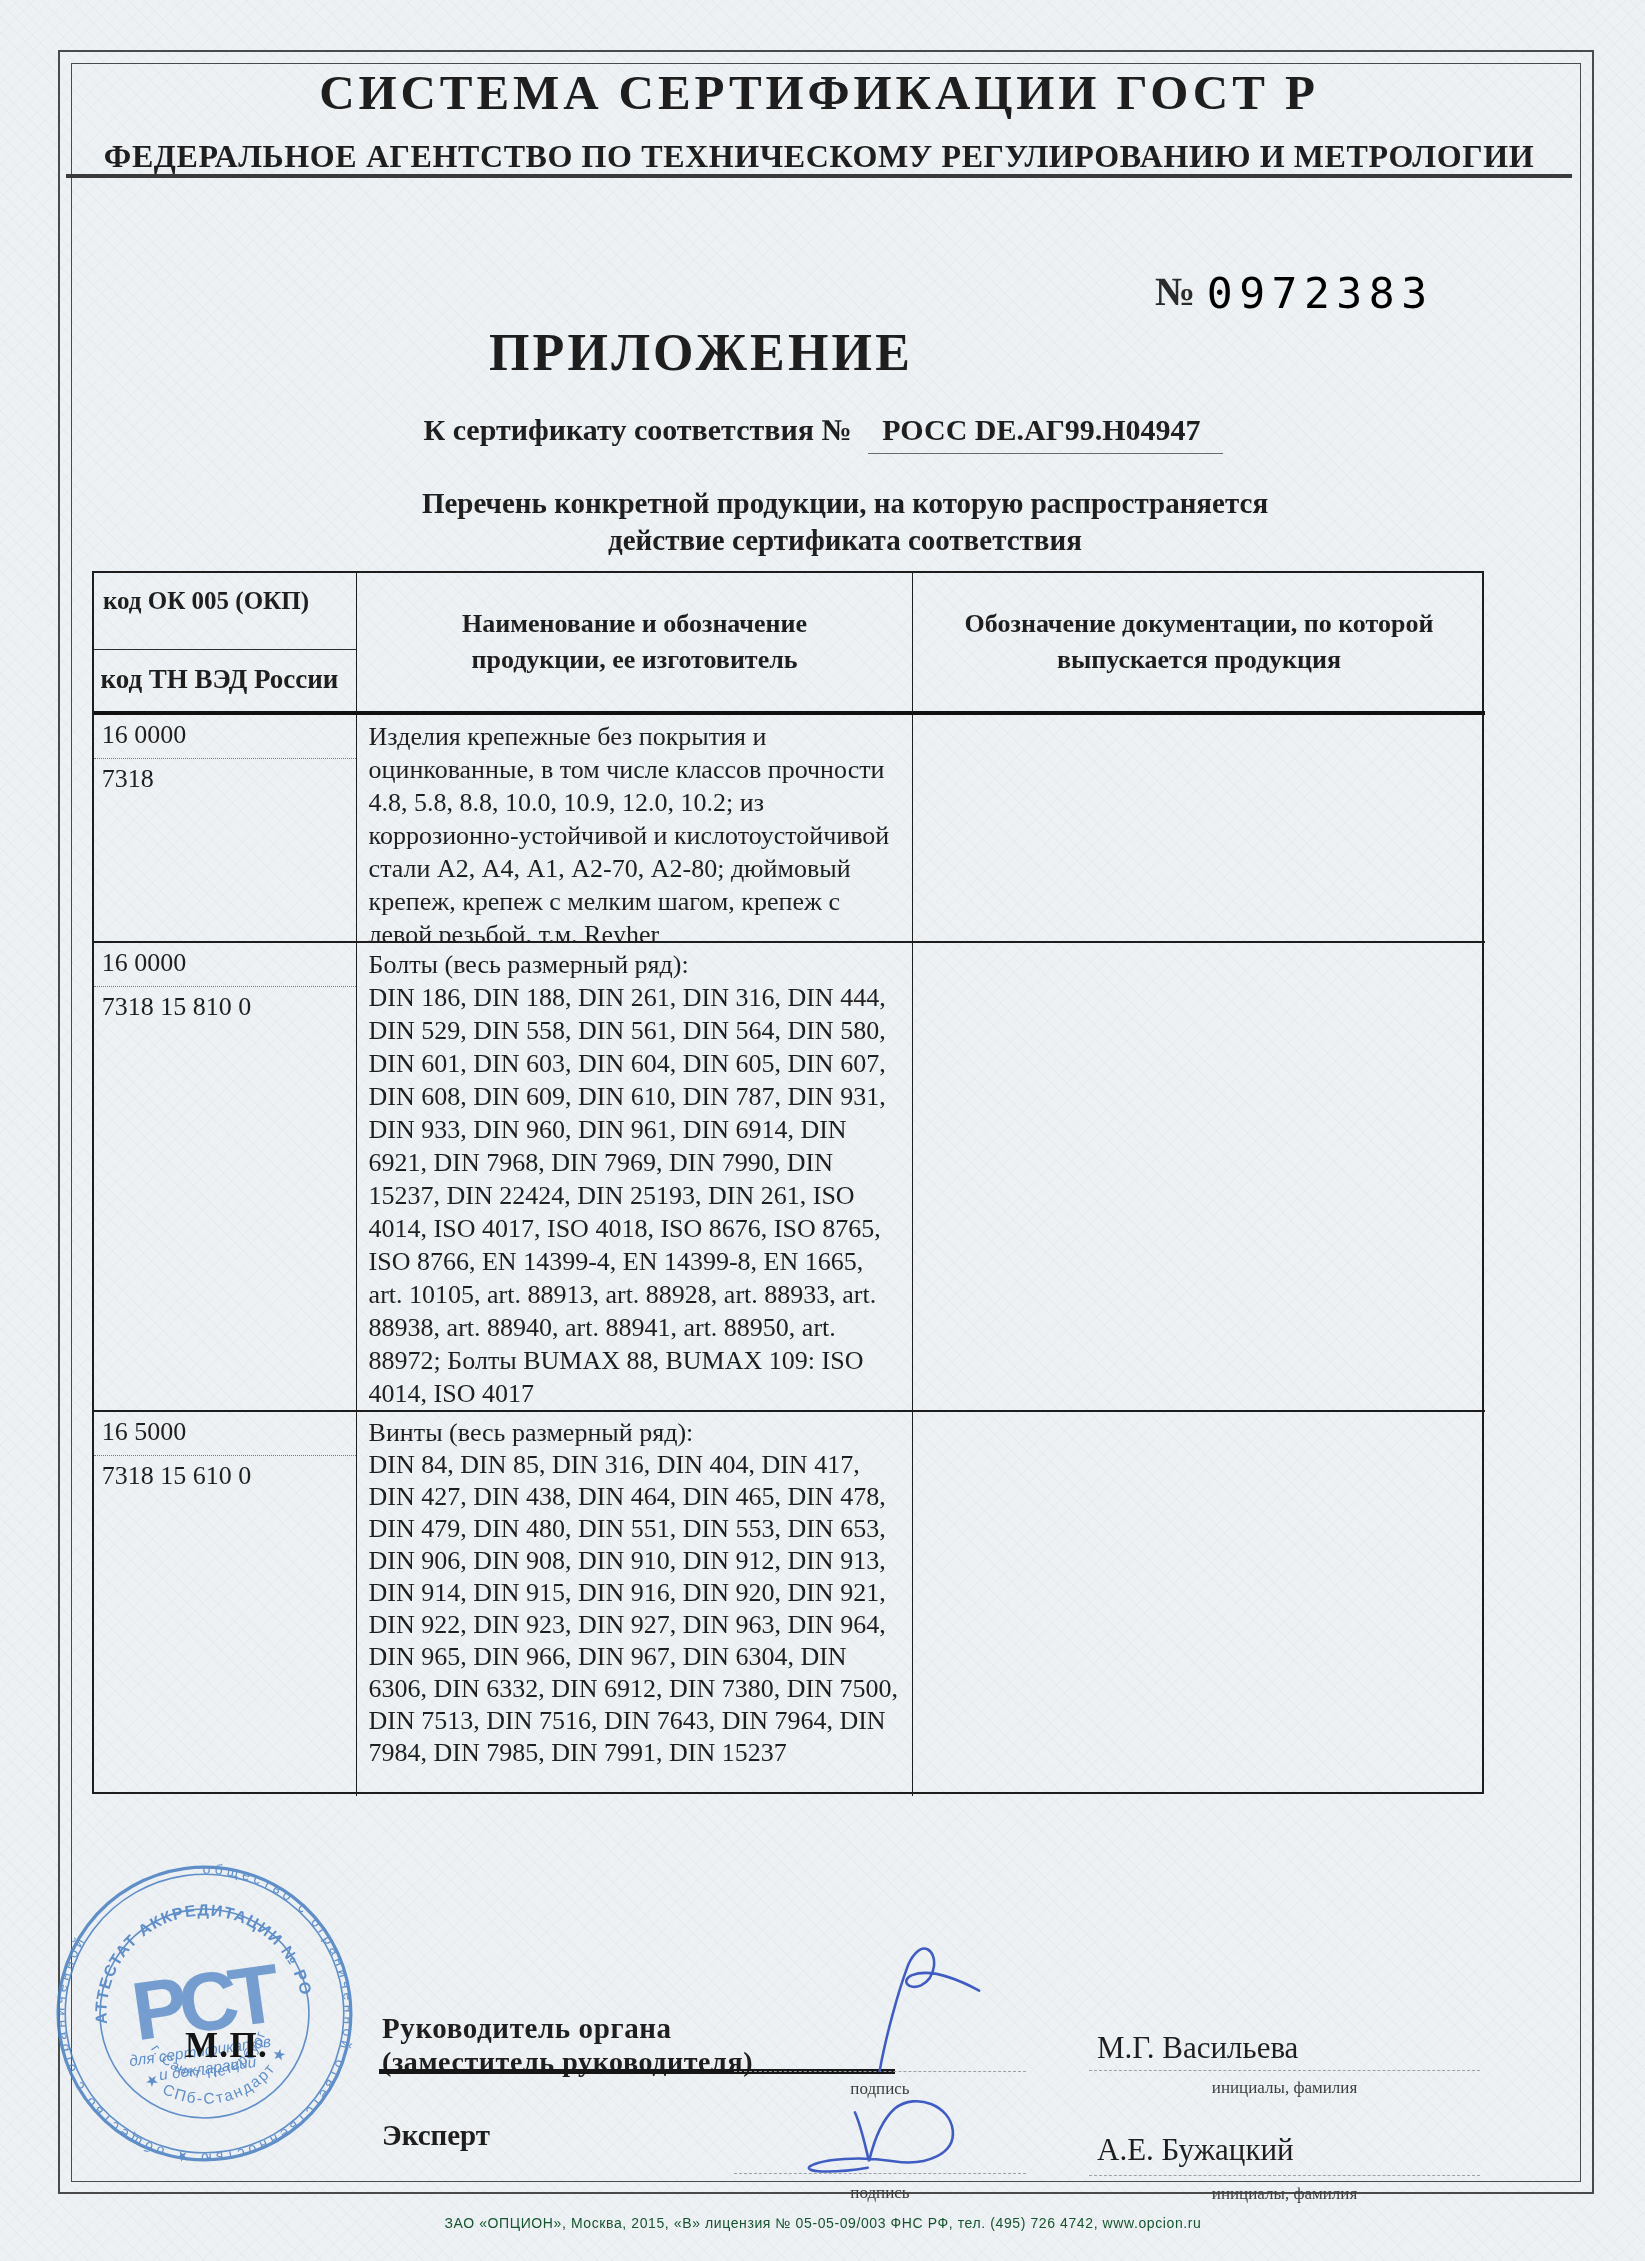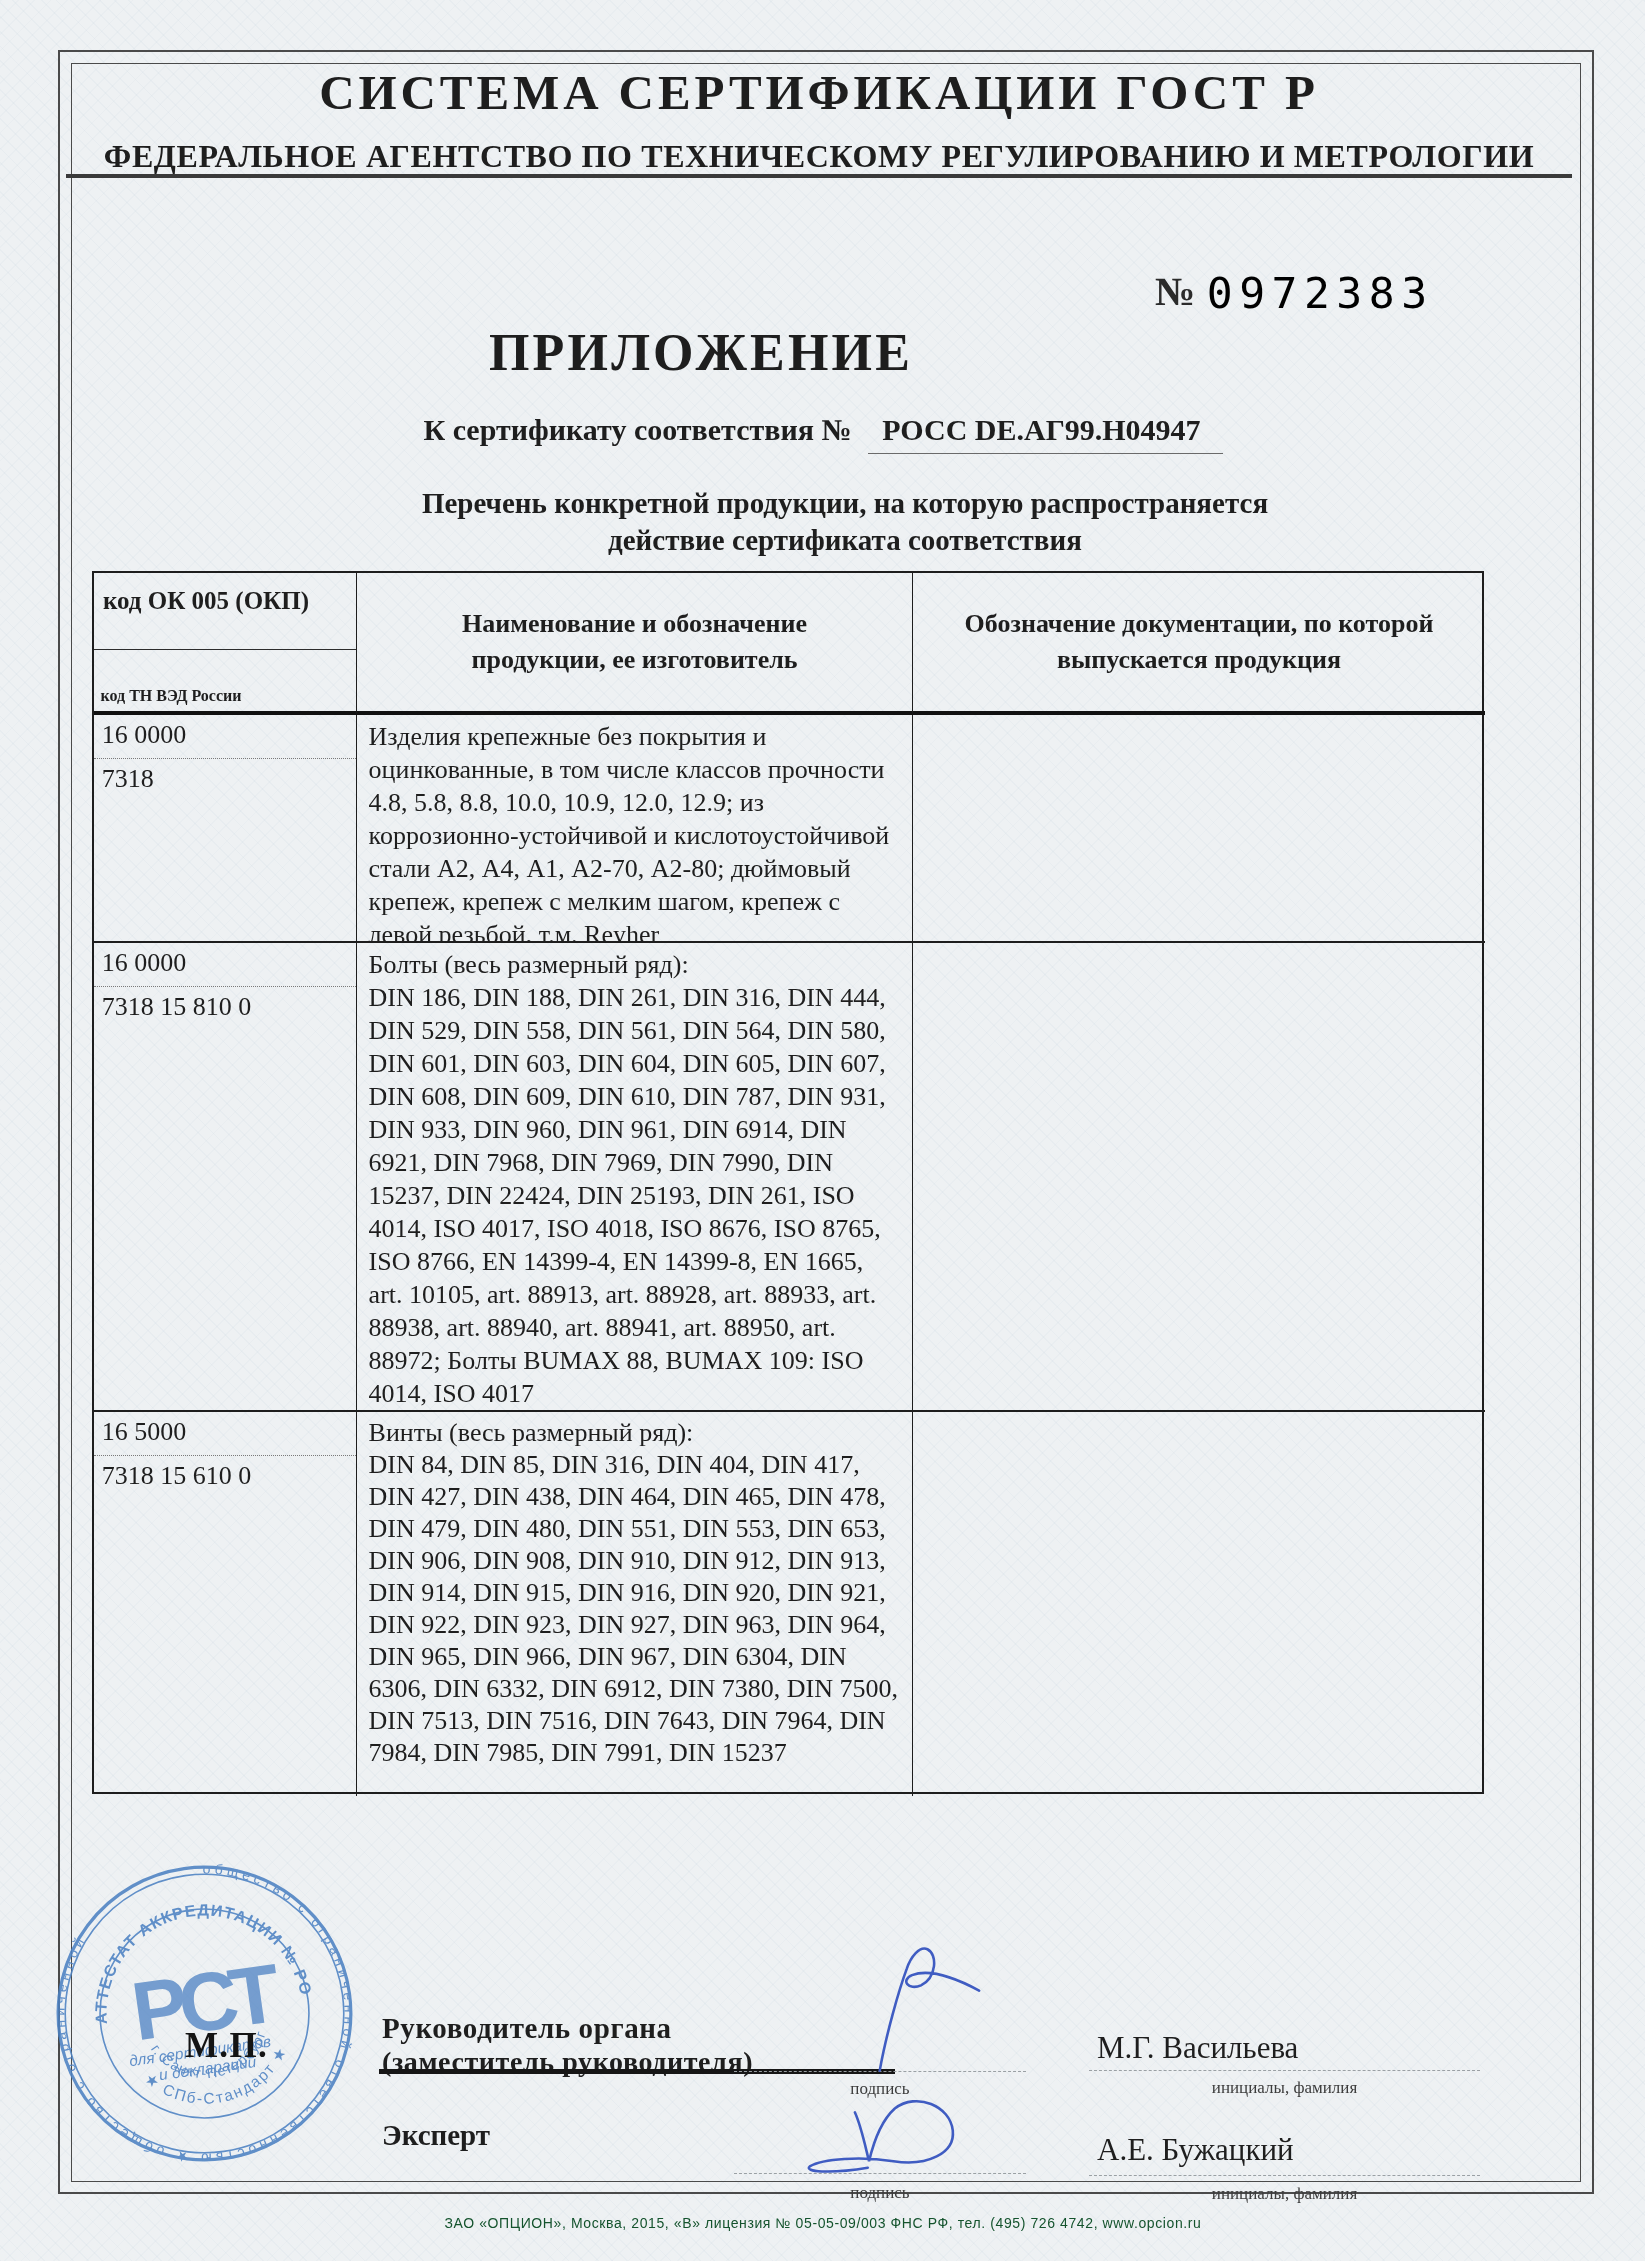"код ТН ВЭД России" .h1-bottom { bottom: 6px -> 16px; font-size: 16px -> 27px }
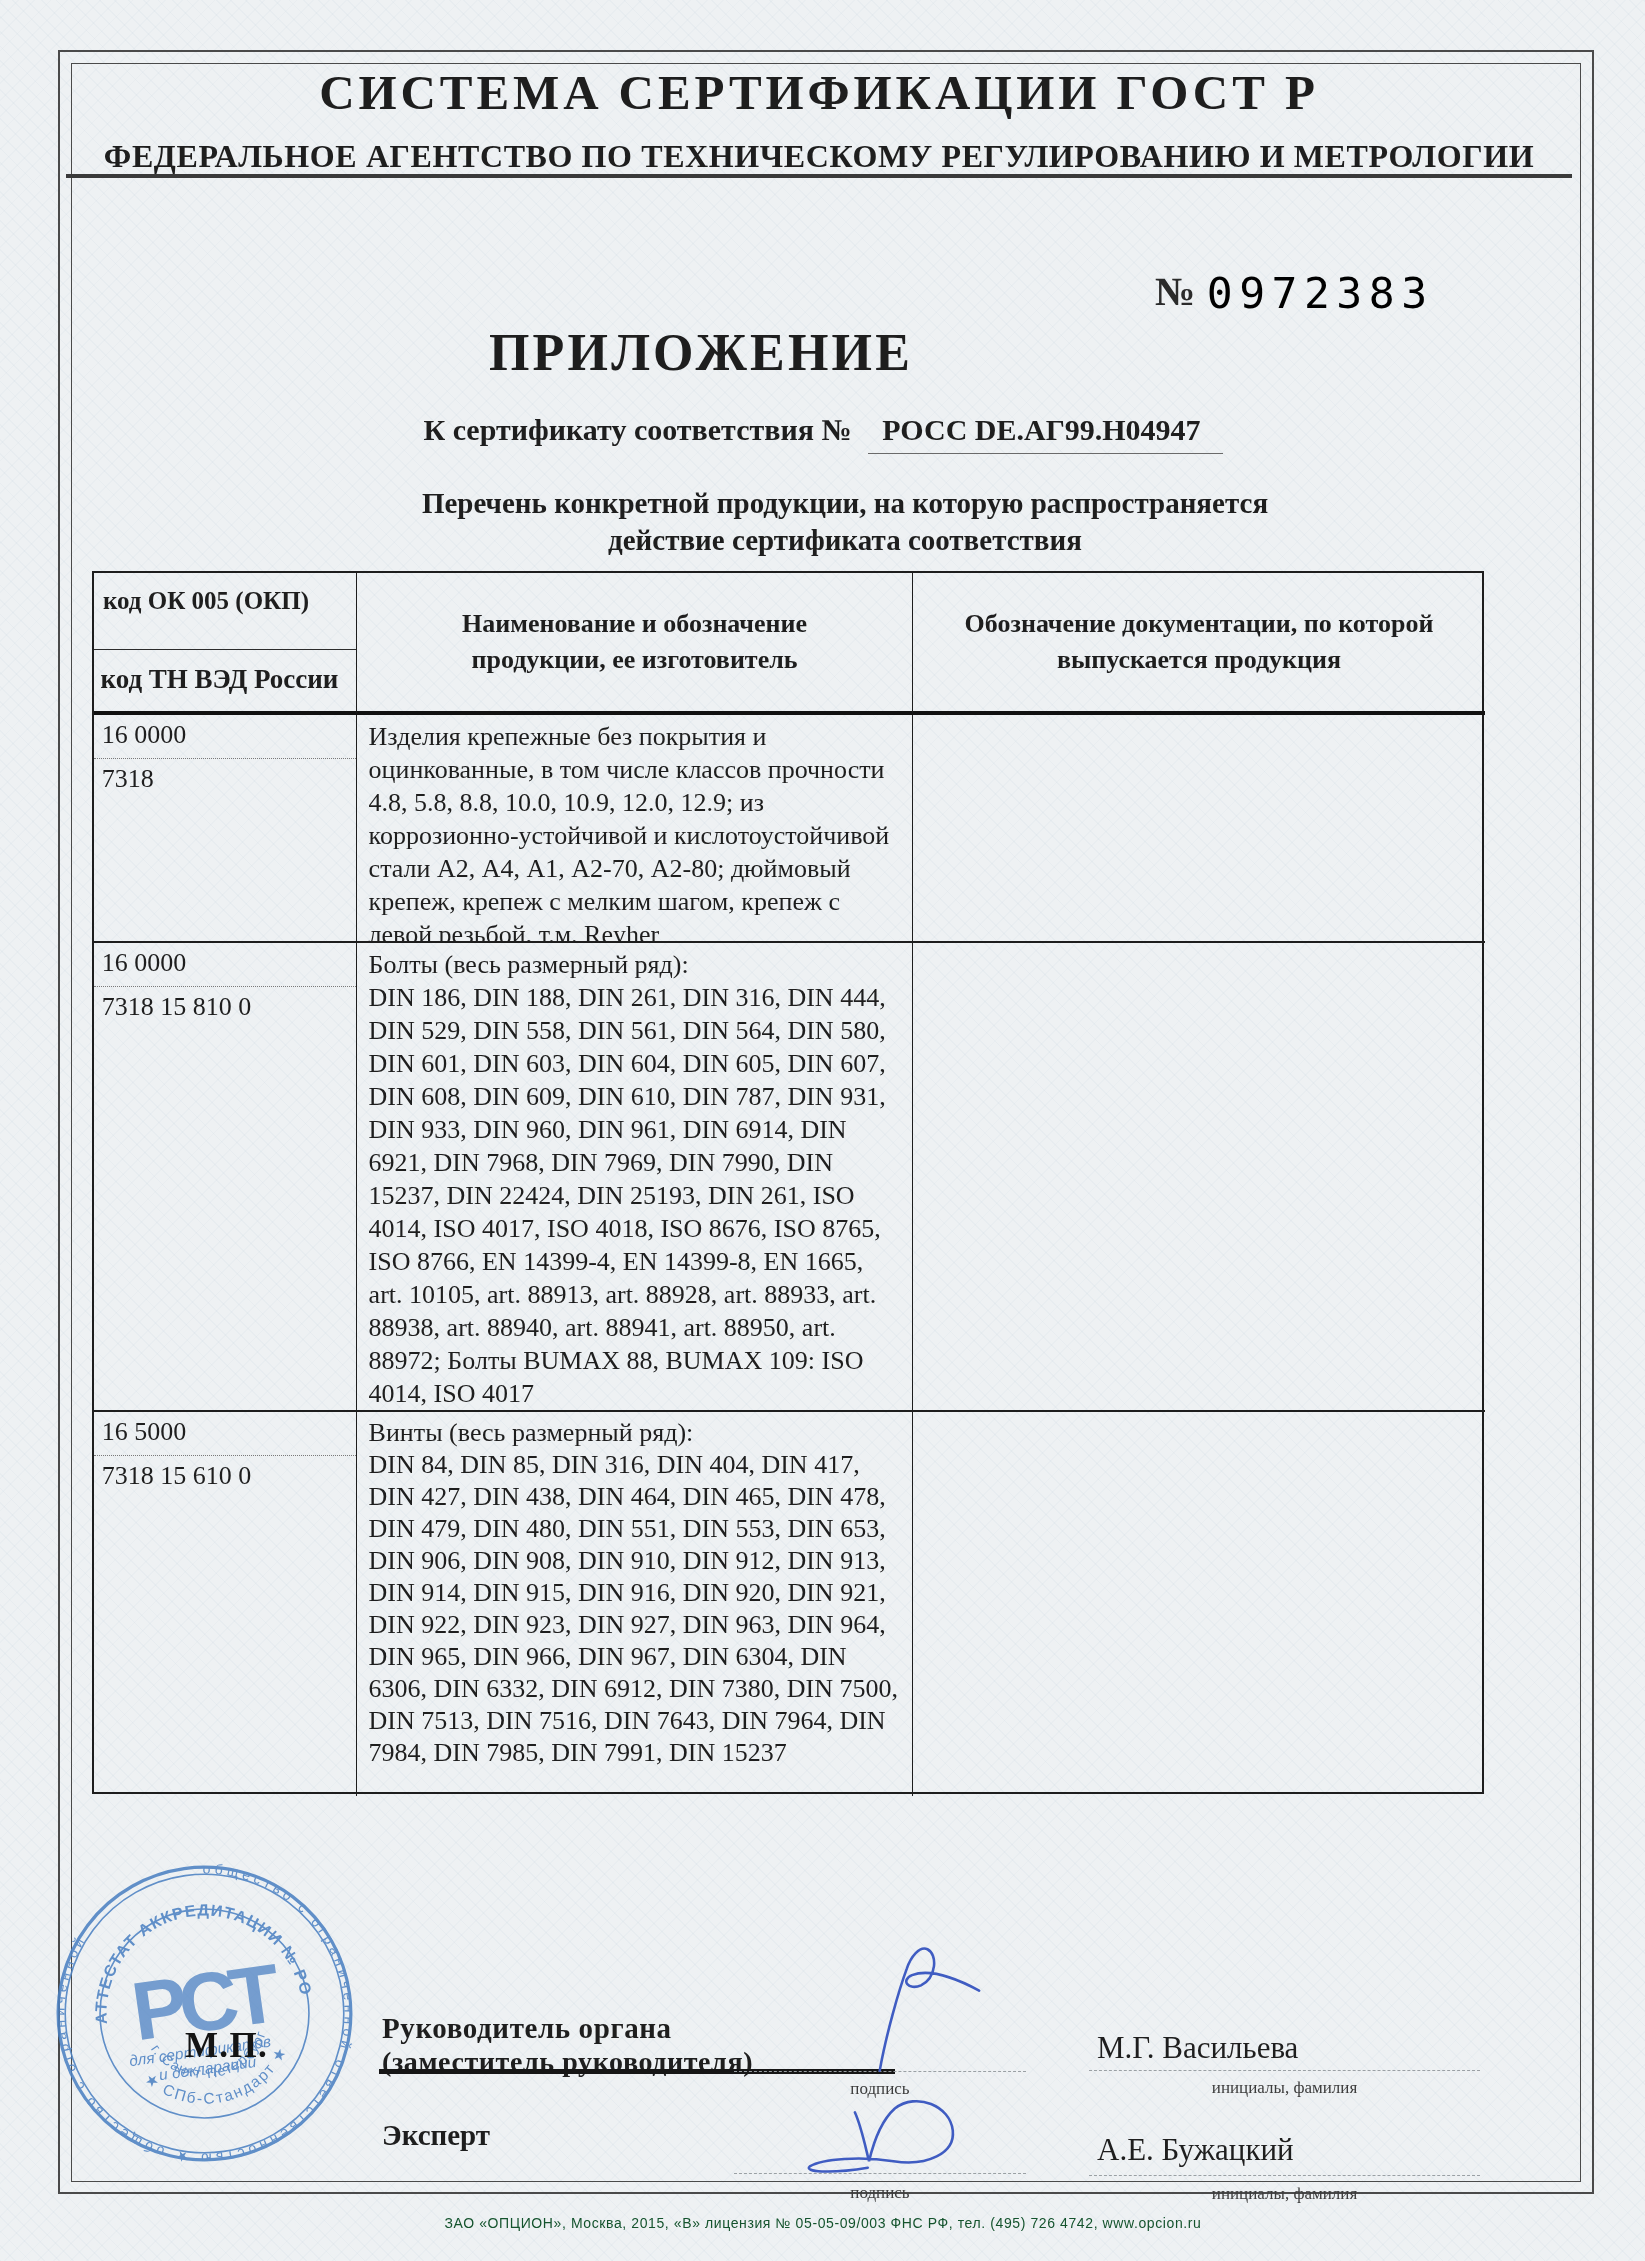"Изделия крепежные без покрытия и" div.cell { text: 12.9 -> 10.2 }
